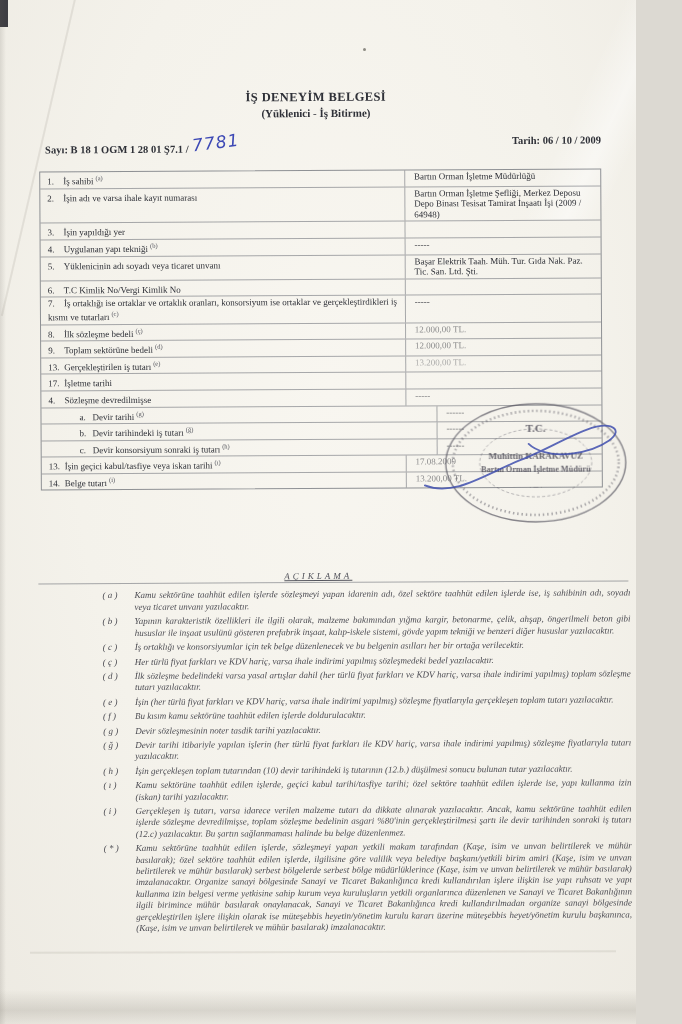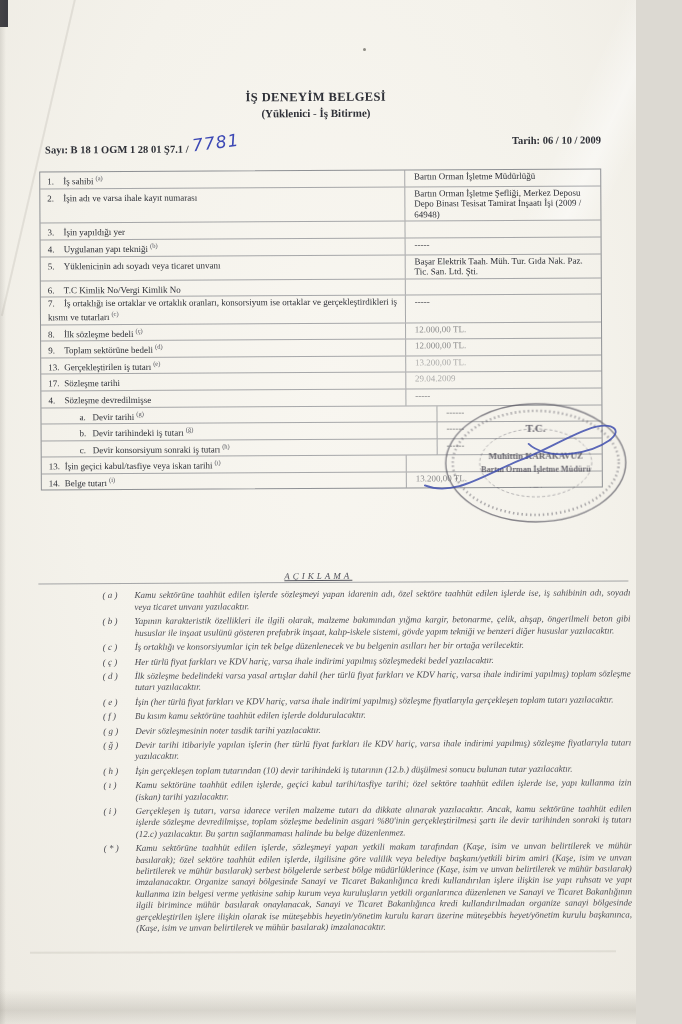"Sözleşme tarihi" span { text: Sözleşme -> İşletme }
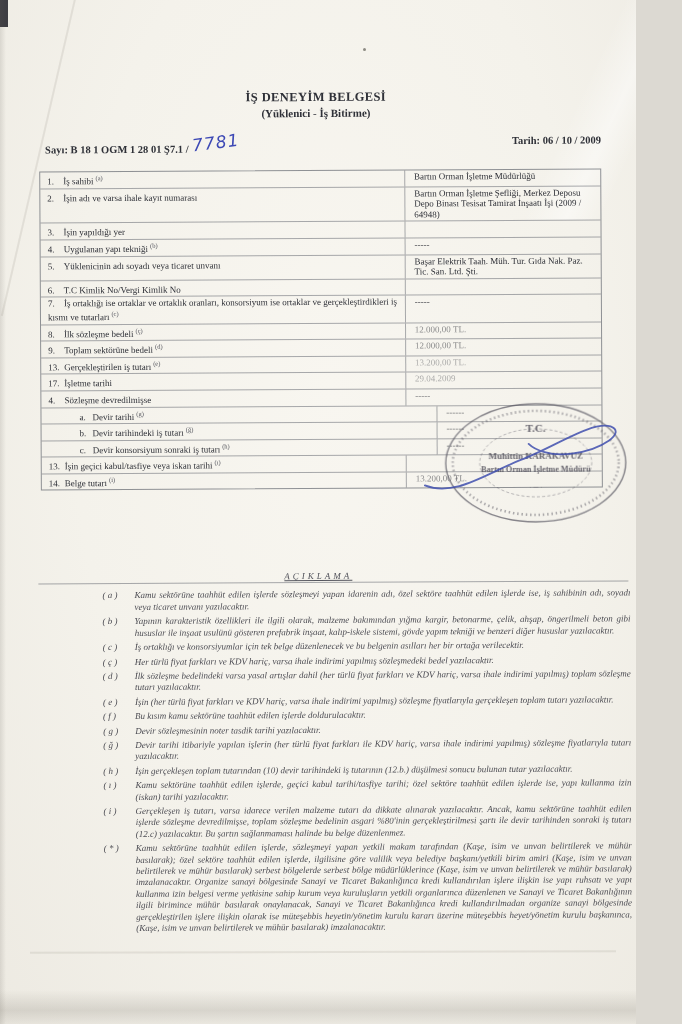"29.04.2009" div.tv { html: <div>29.04.2009</div> -> none }
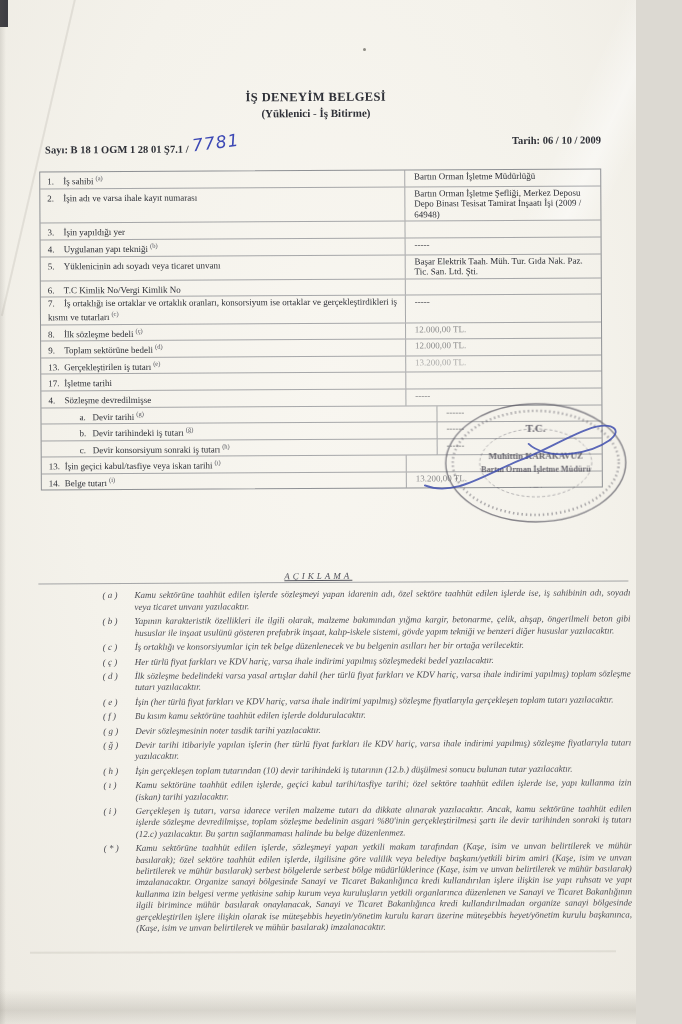"17.08.2009" div.tv { html: none -> <div>17.08.2009</div> }
